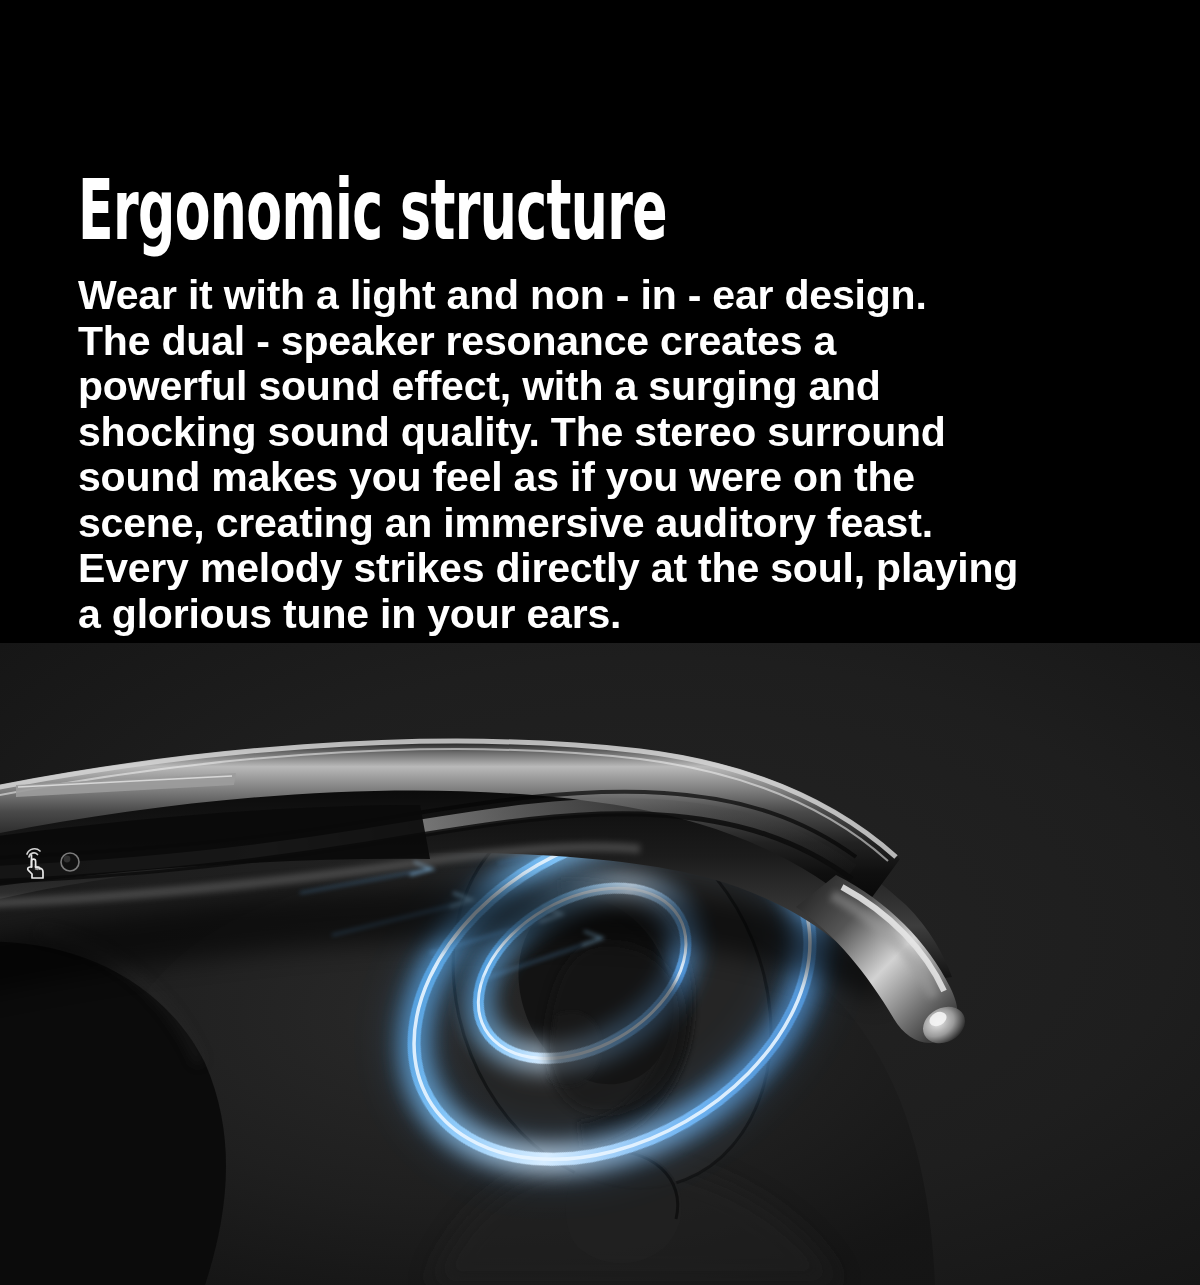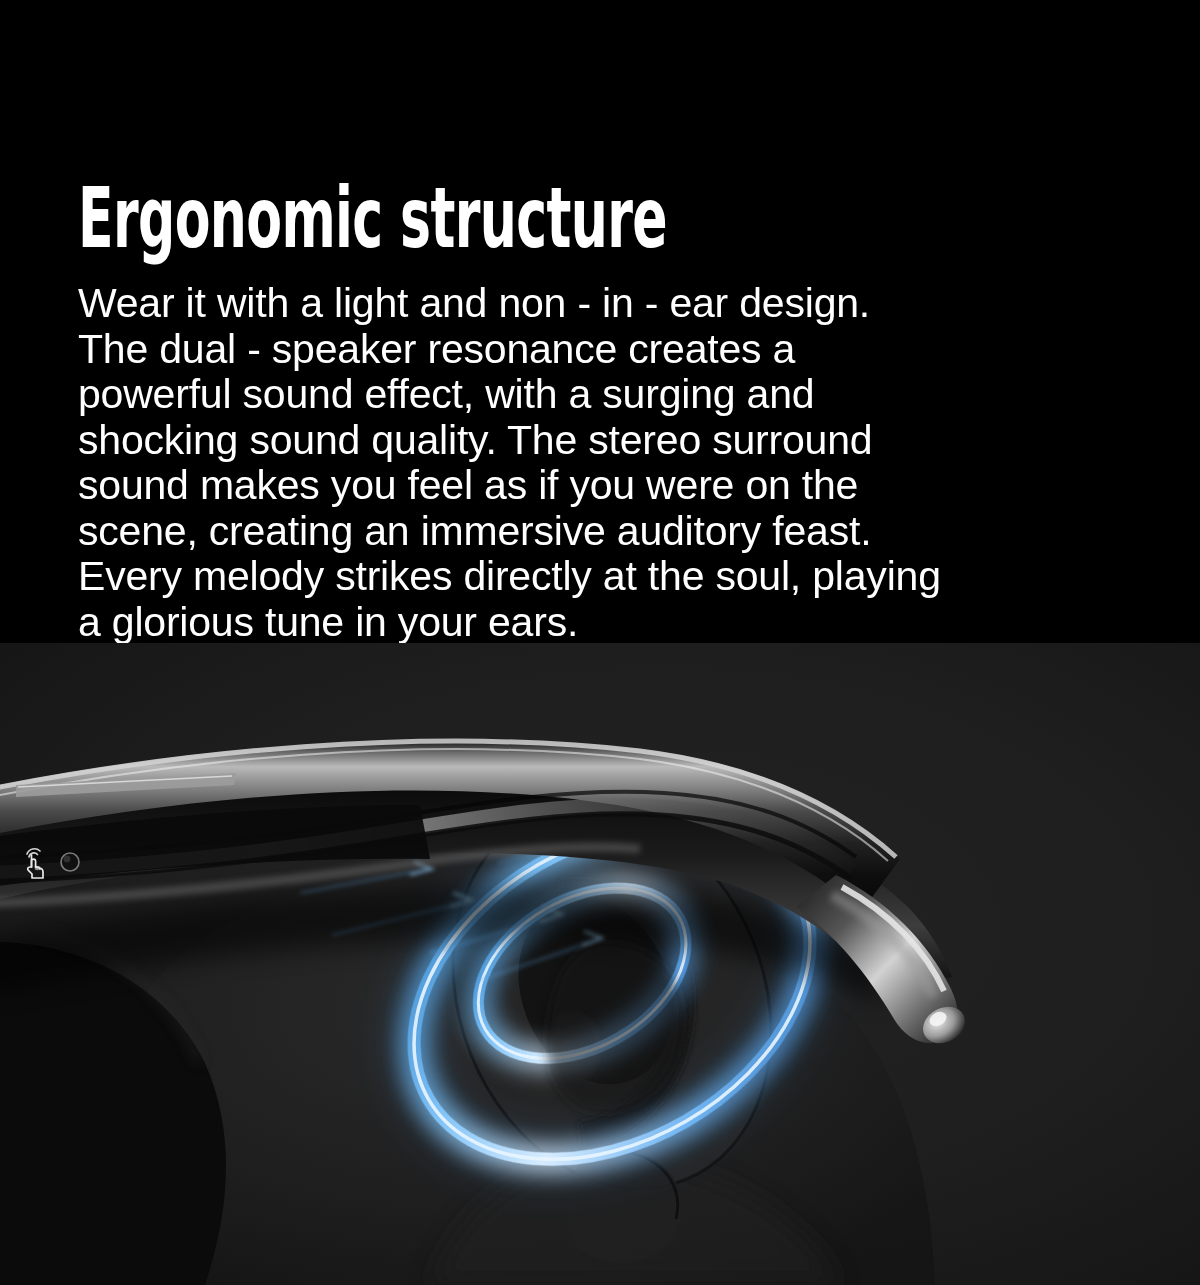"Ergonomic structure" .text-panel { top: 12px -> 4px }
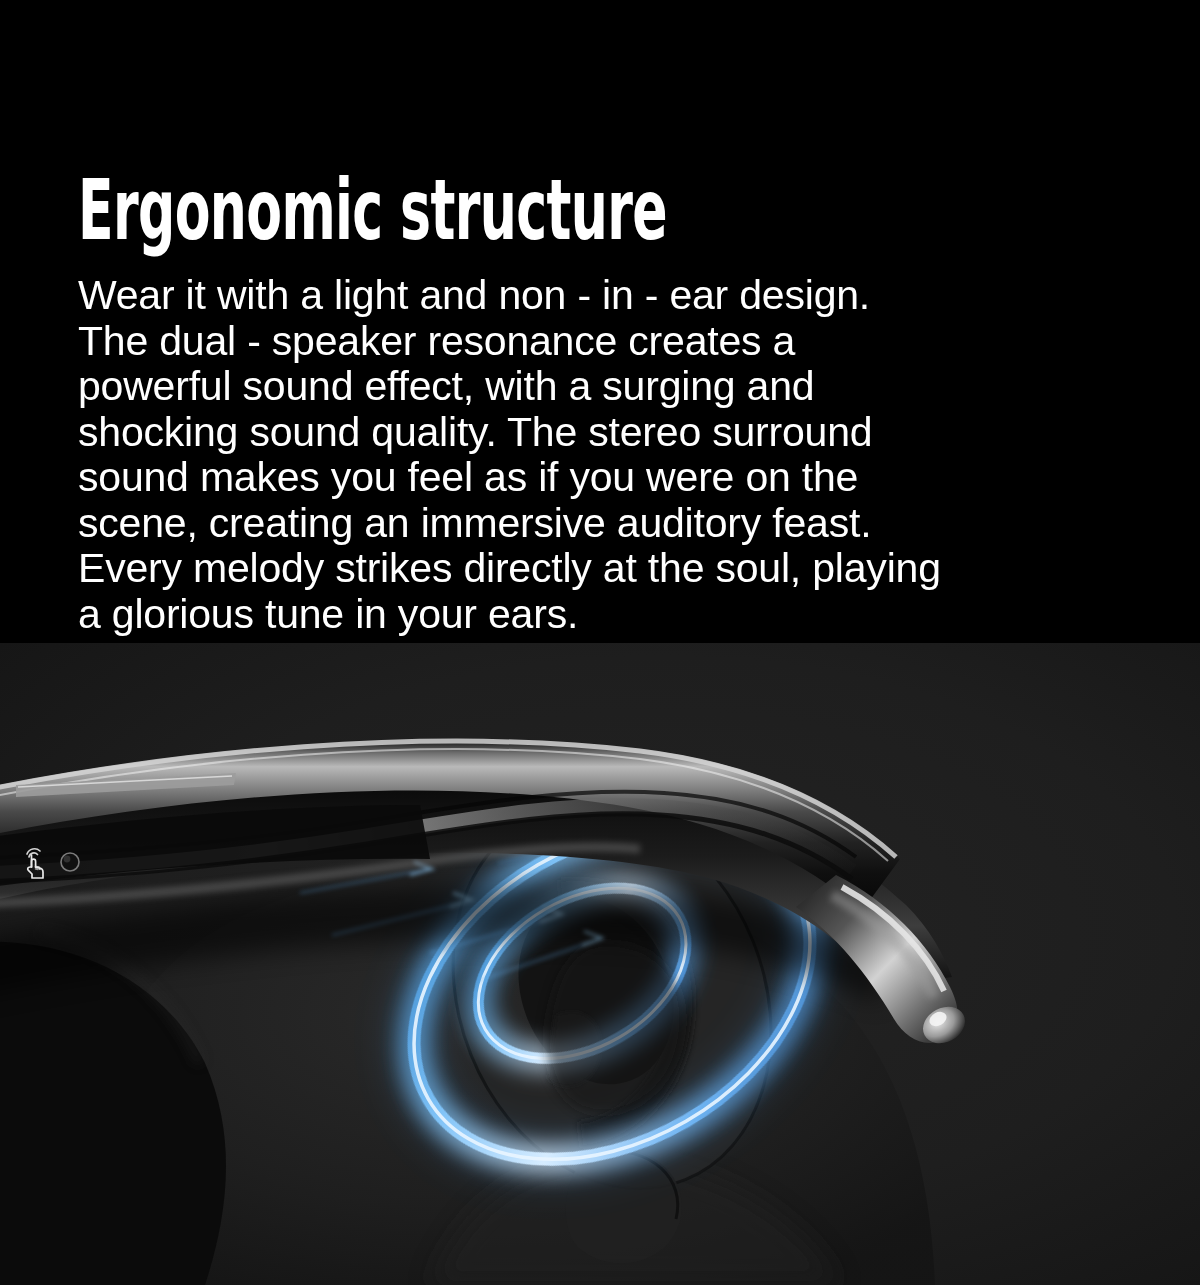"Wear it with a light" .body-copy { font-weight: 400 -> 700 }
